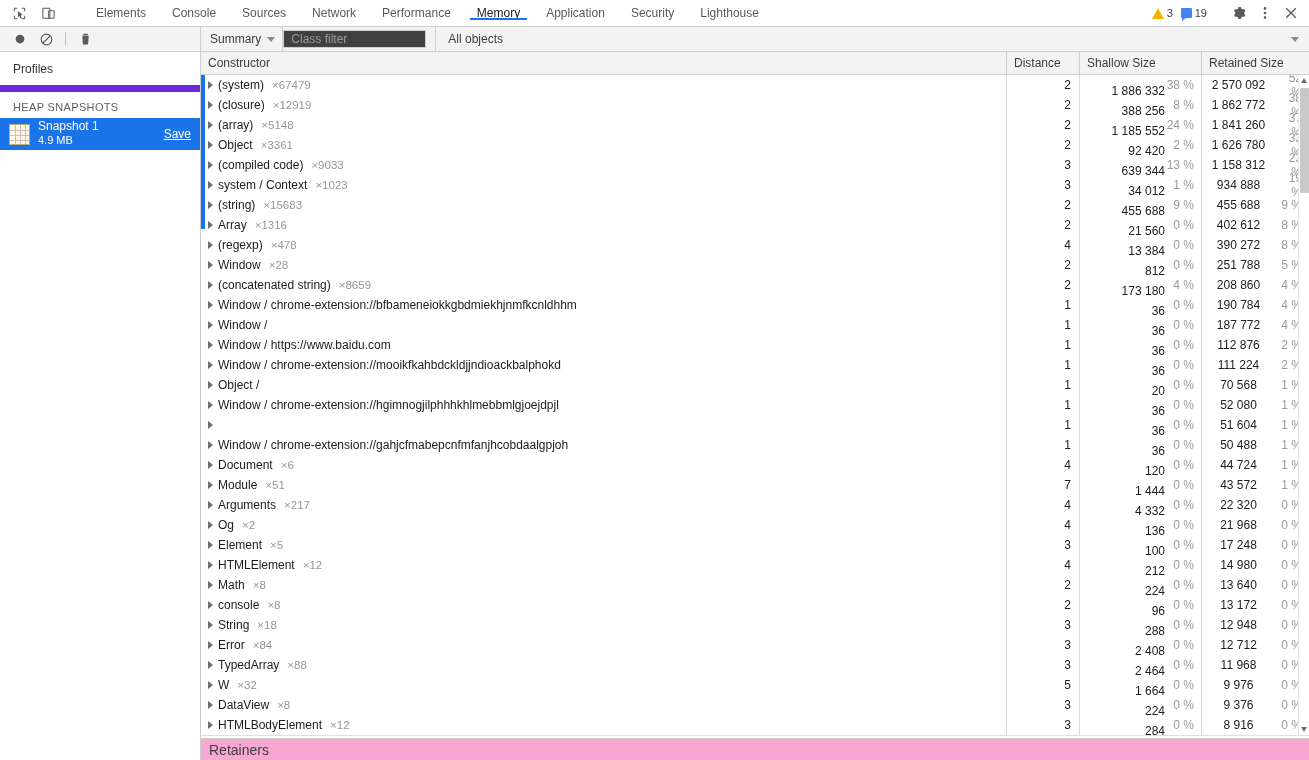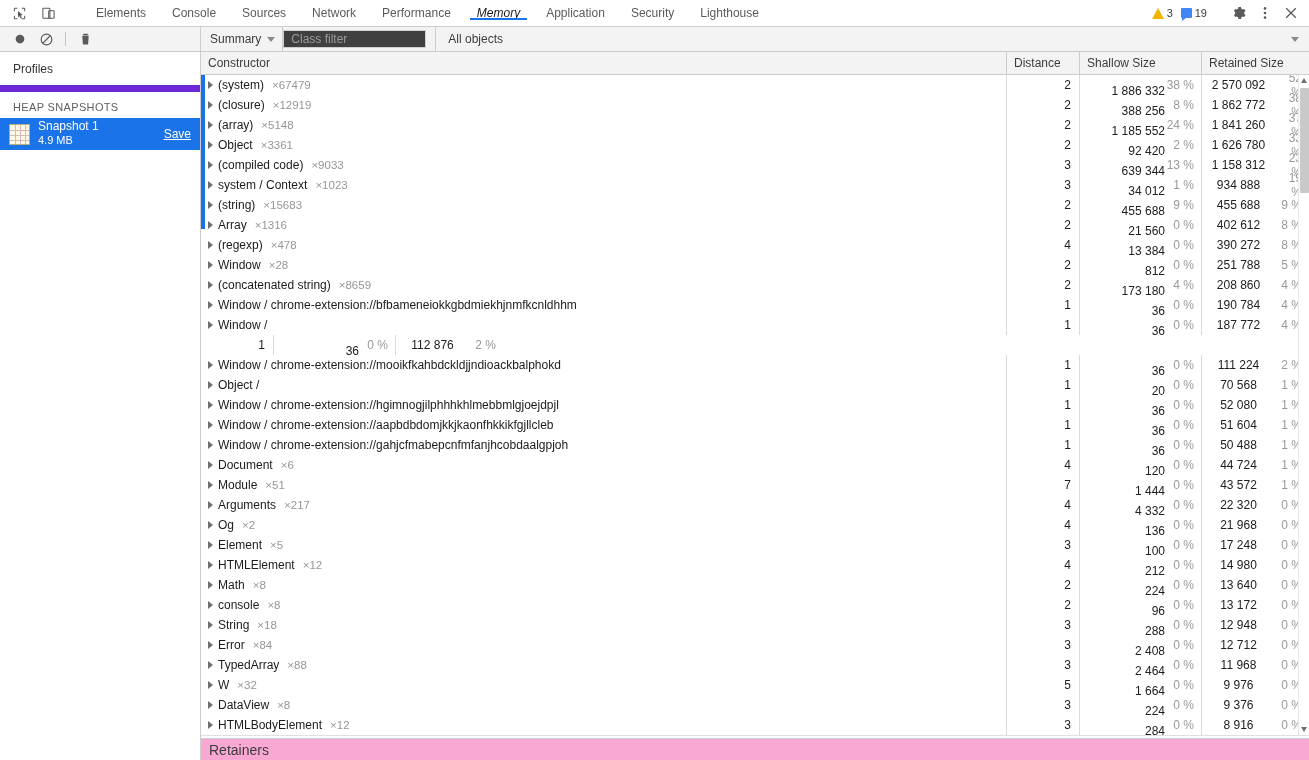"Memory" .tab.active { font-style: italic -> none }
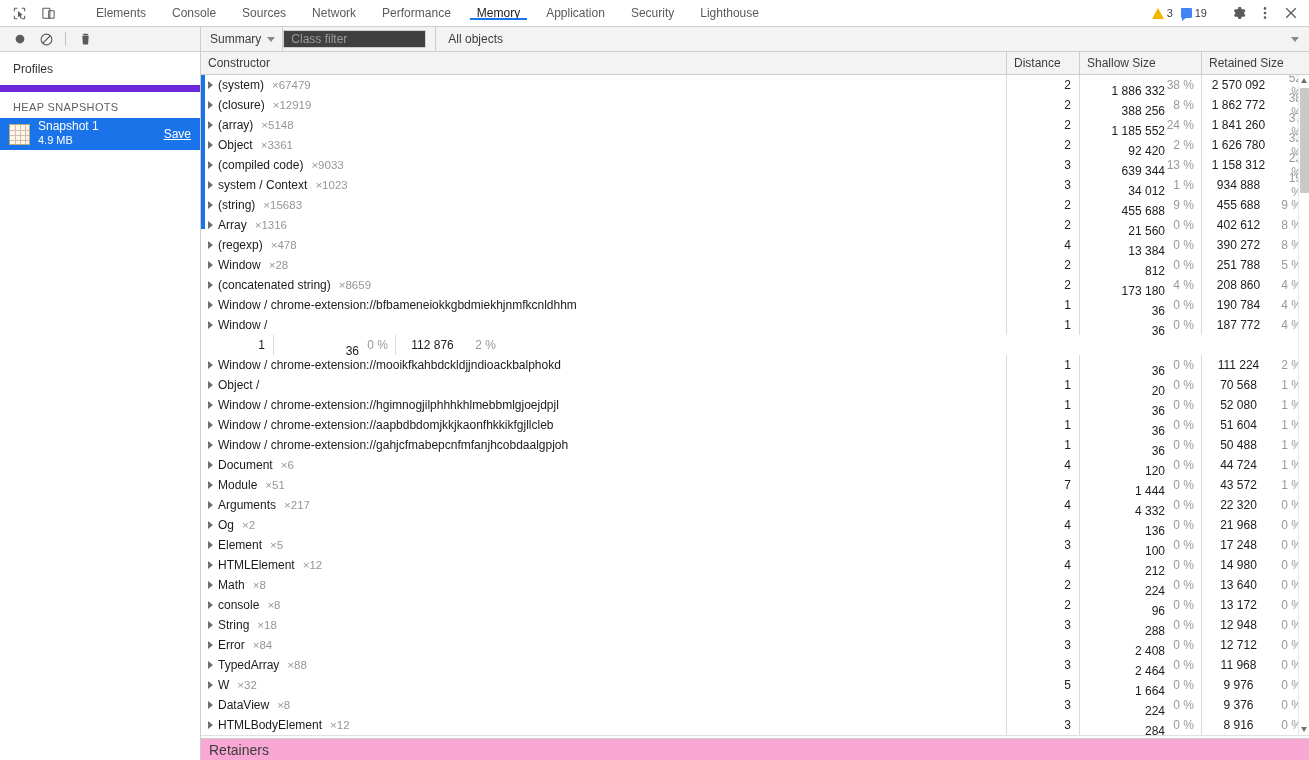"Window / https://www.baidu.com" div.c-ctor { html: none -> <div> <span></span> <span>Window / https://www.baidu.com</span> </div> }
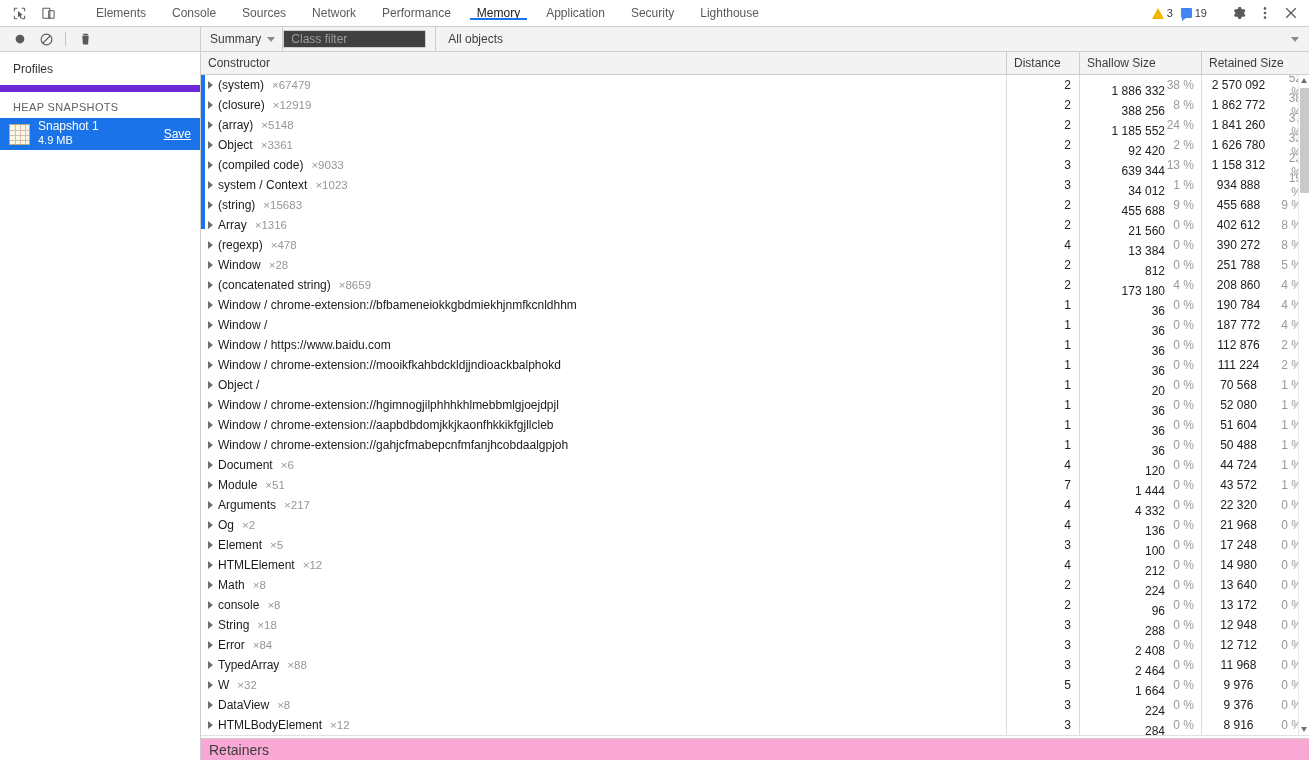"Window / chrome-extension://aapbdbdomjkkjkaonfhkkikfgjllcleb" span.ctor-name { html: <span>Window / chrome-extension://aapbdbdomjkkjkaonfhkkikfgjllcleb</span> -> none }
